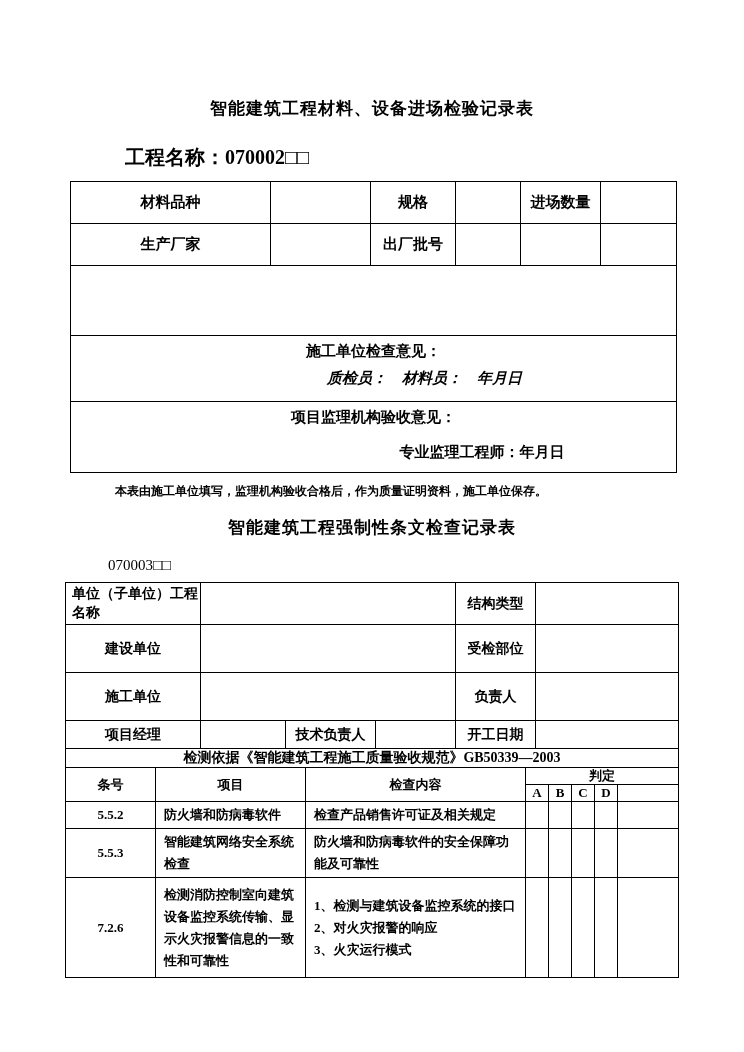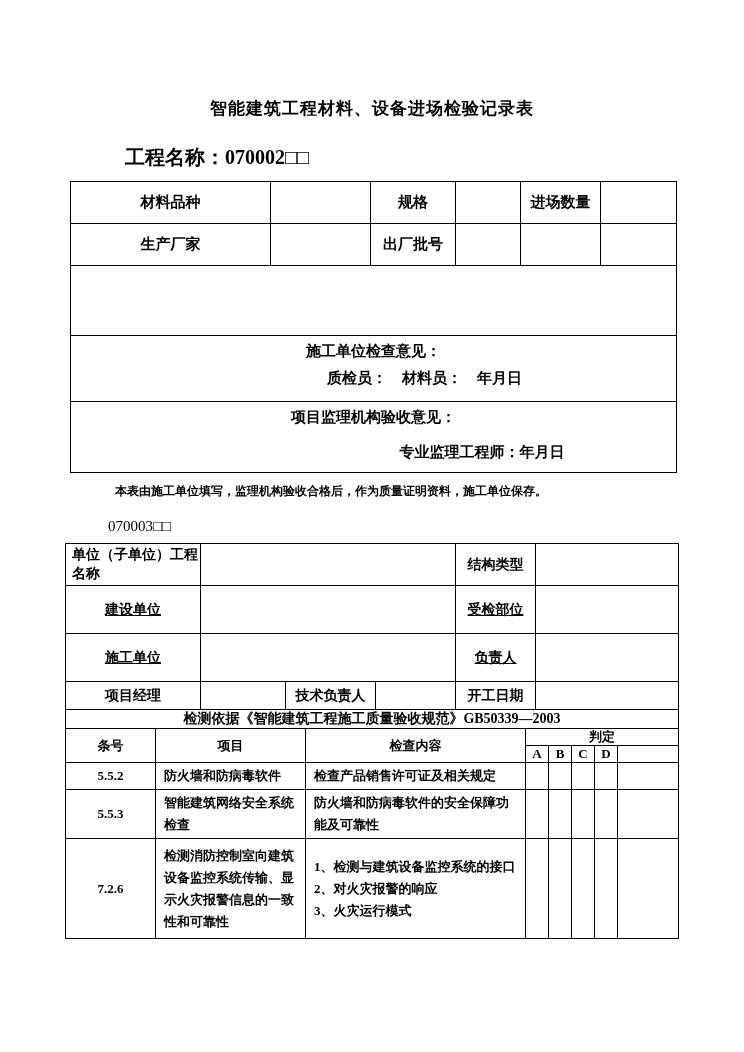"质检员： 材料员： 年月日" .sign1 { font-style: none -> italic }
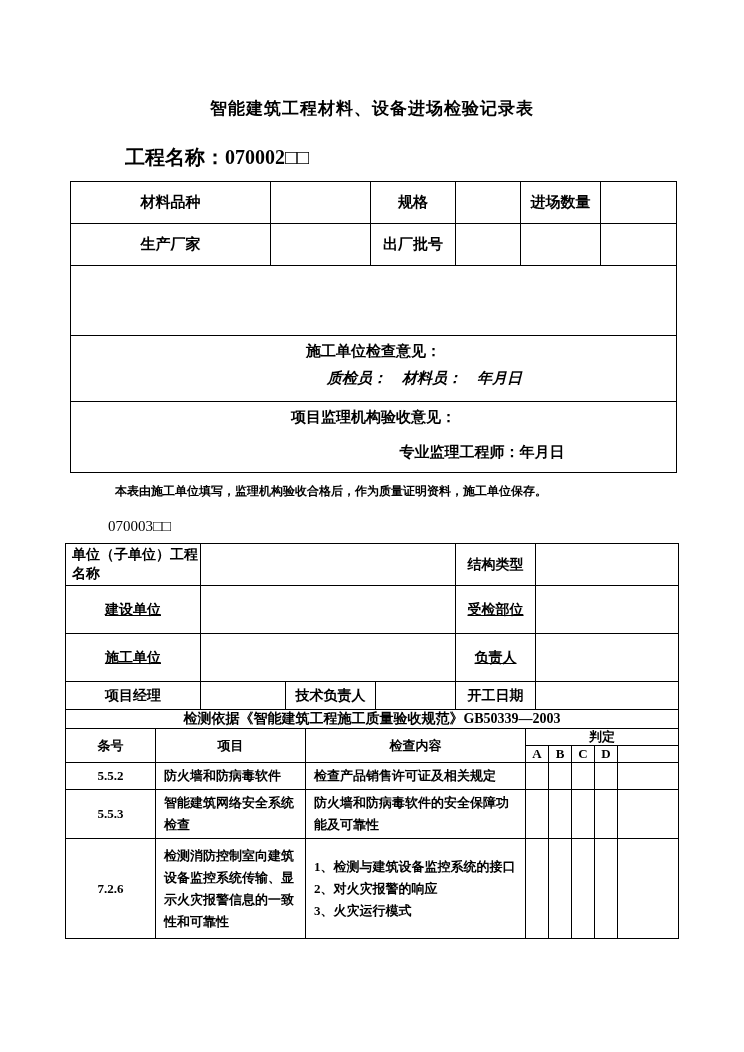"智能建筑工程强制性条文检查记录表" div.title2 { html: none -> <div>智能建筑工程强制性条文检查记录表</div> }
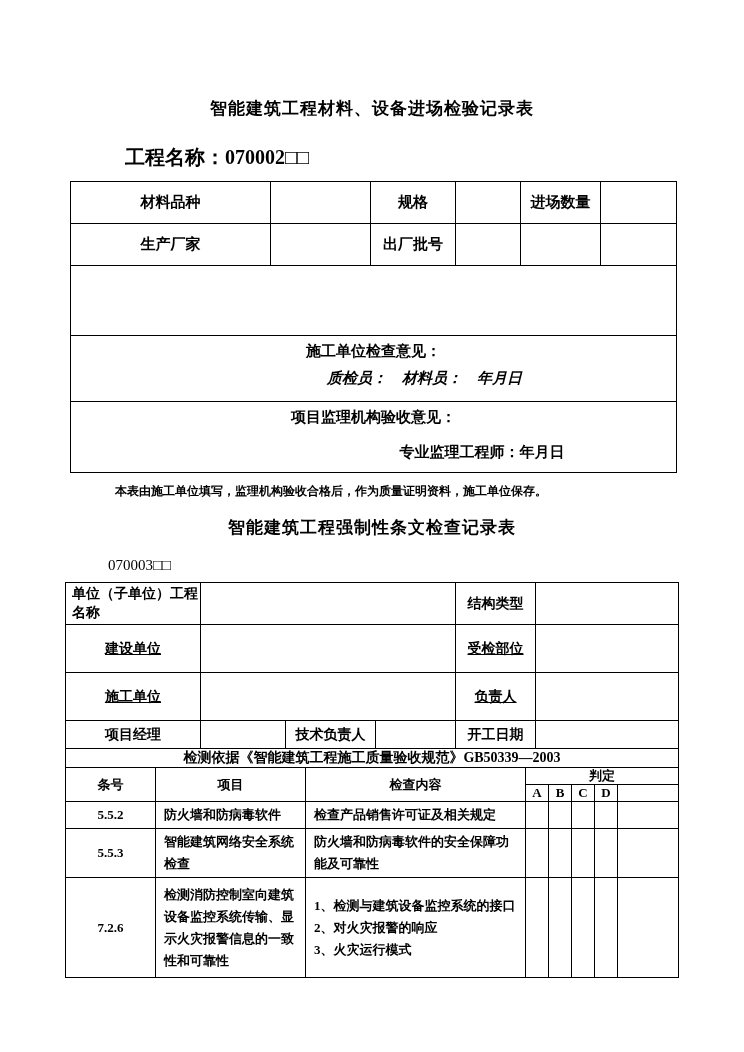"建设单位" .r31 { text-decoration: underline -> none }
